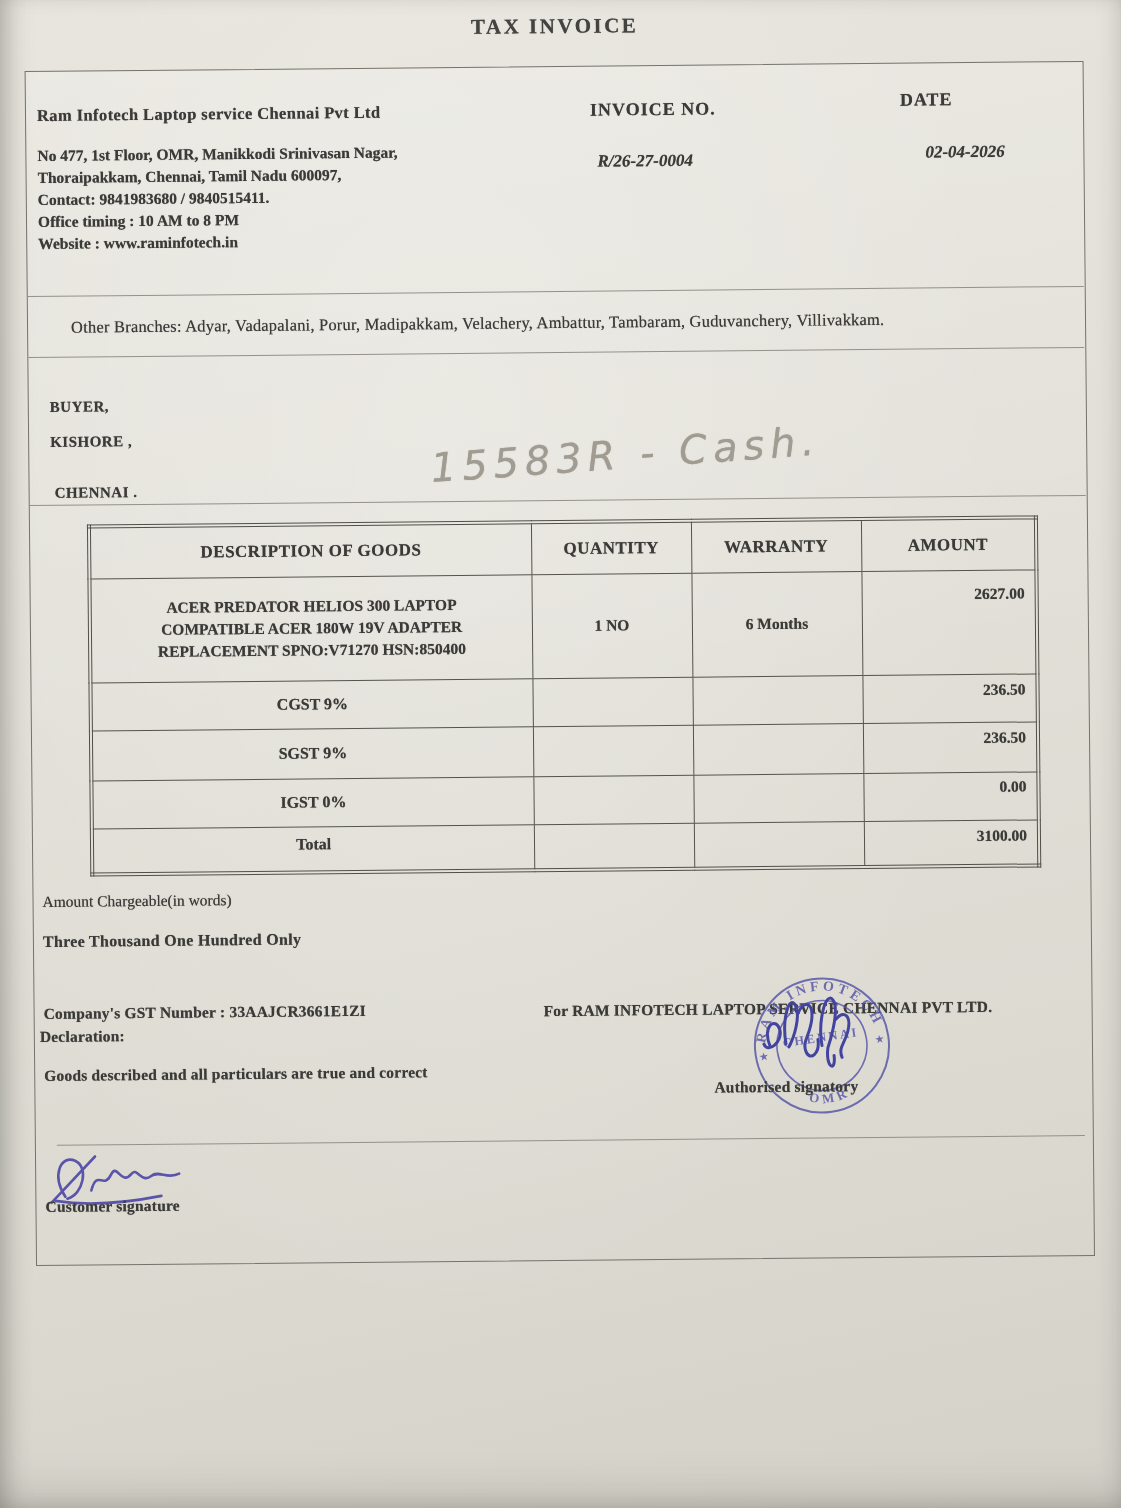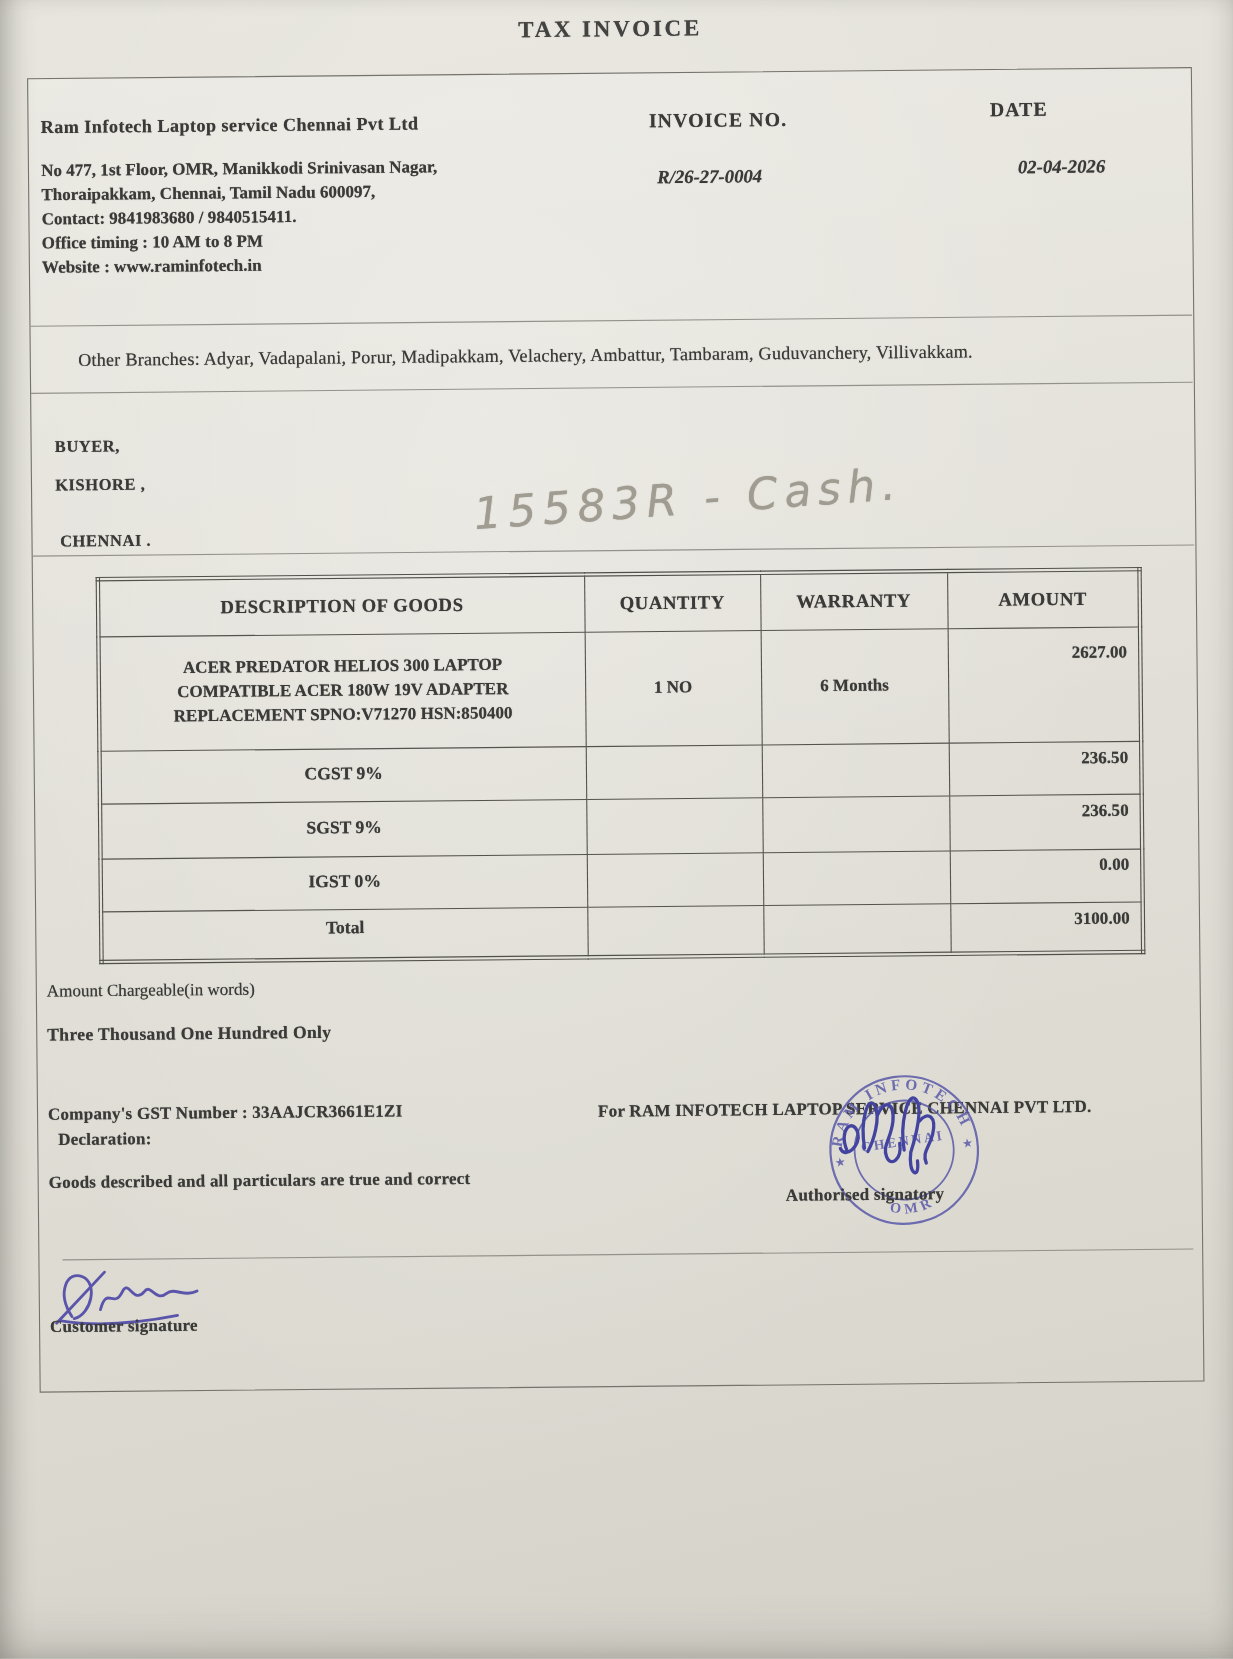"Declaration:" div.abs { left: 49px -> 36px }
